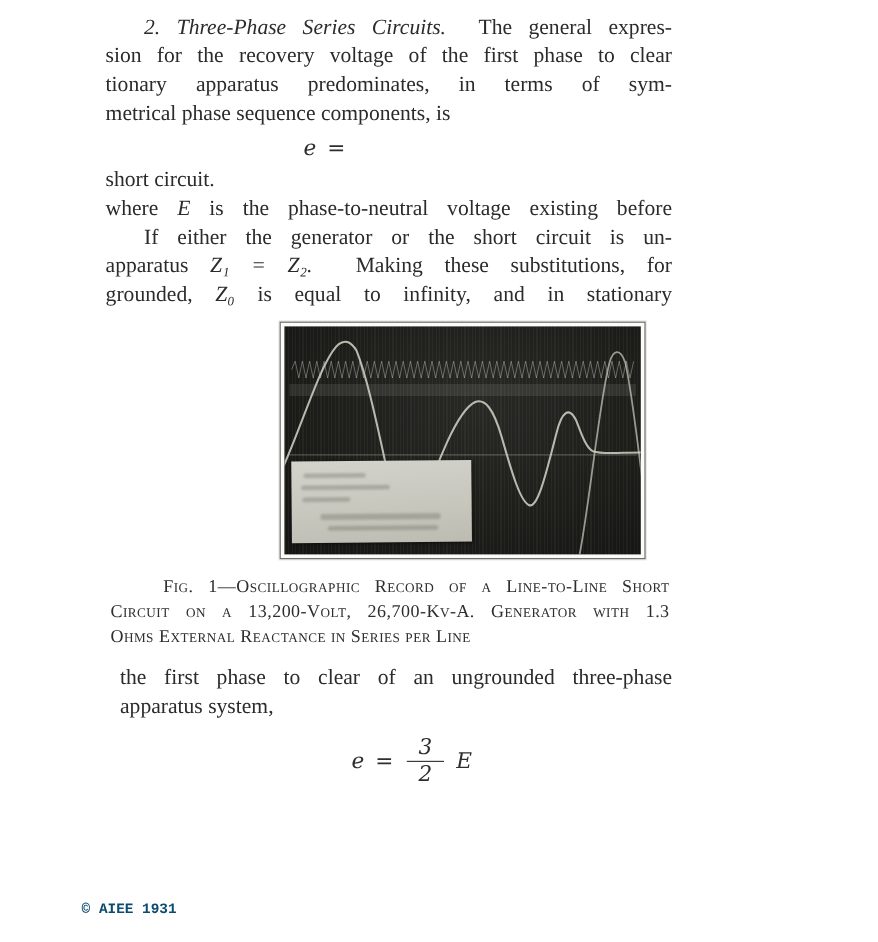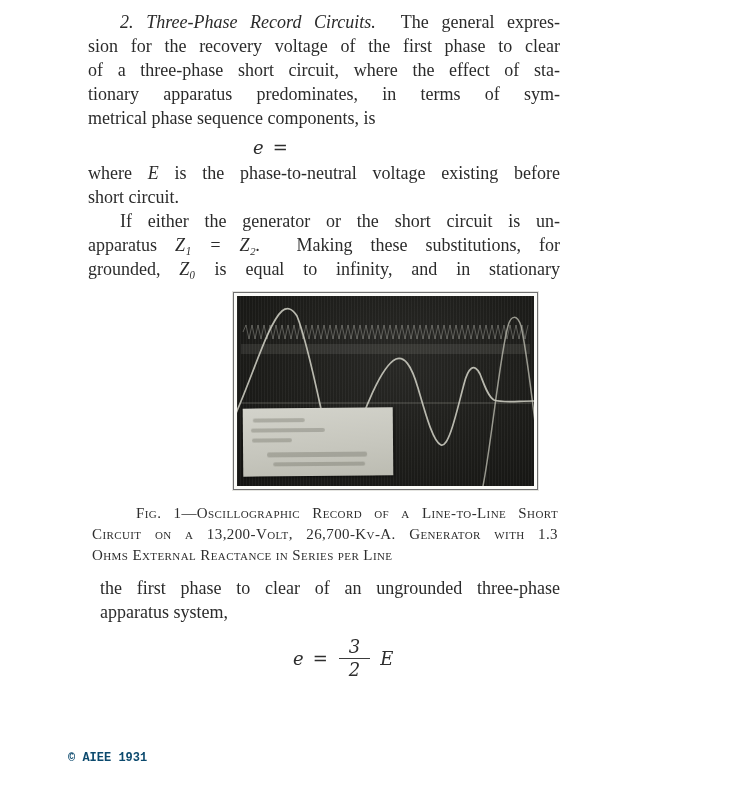"Three-Phase Record Circuits." span.it { text: Record -> Series }
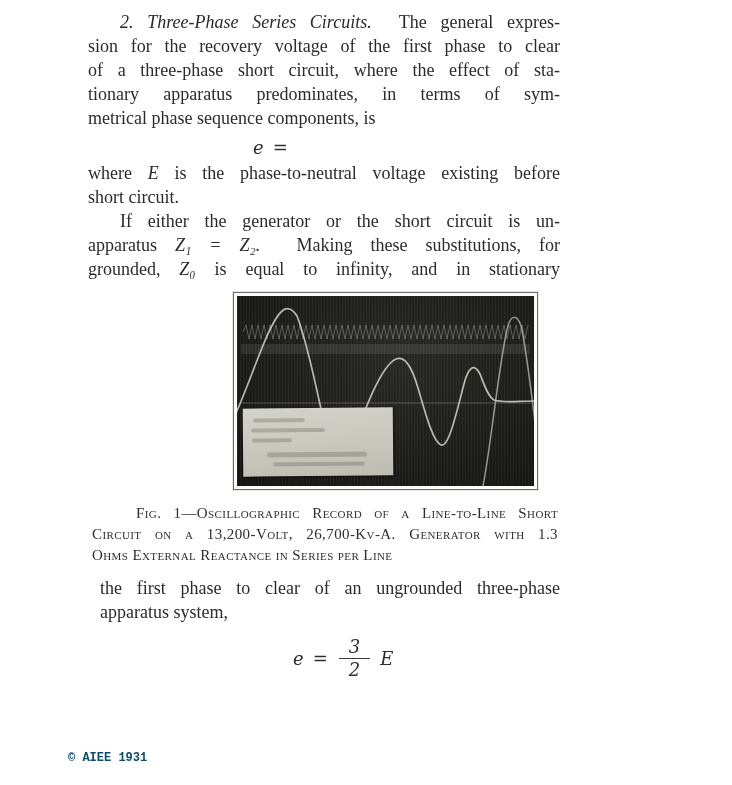"of a three-phase short circuit," div.ln { html: <div>of a three-phase short circuit, where the effect of sta-</div> -> none }
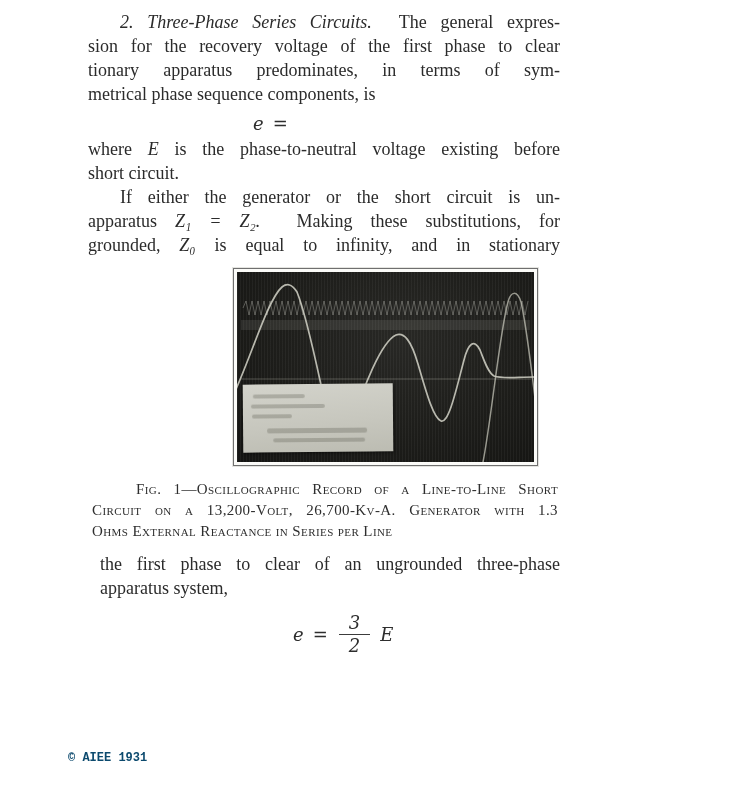"where E is the phase-to-neutral" div.ln { order: before "short circuit." -> after "short circuit." }
